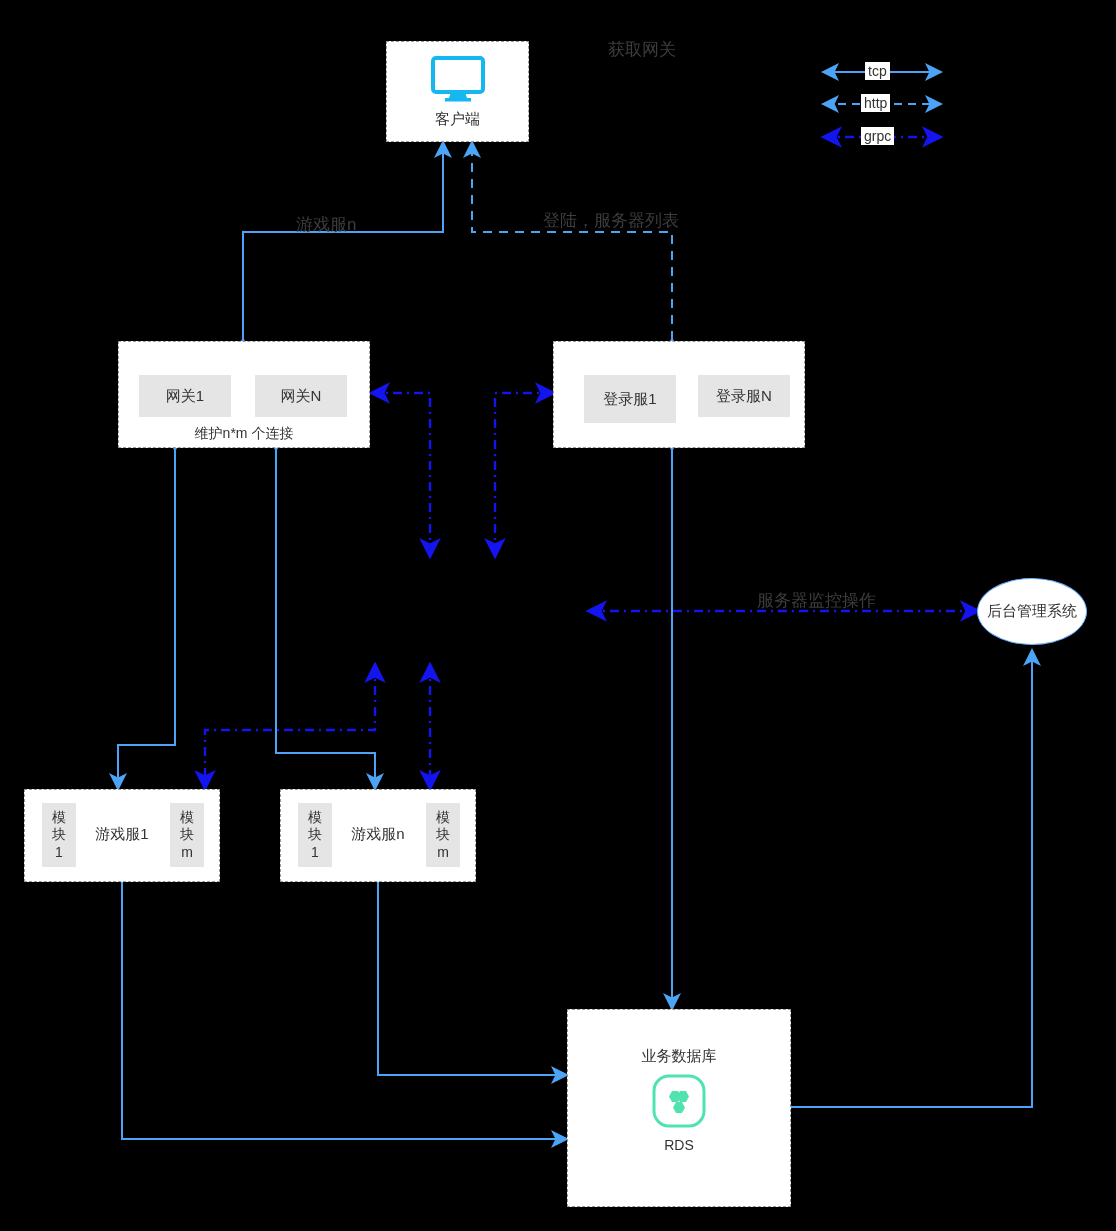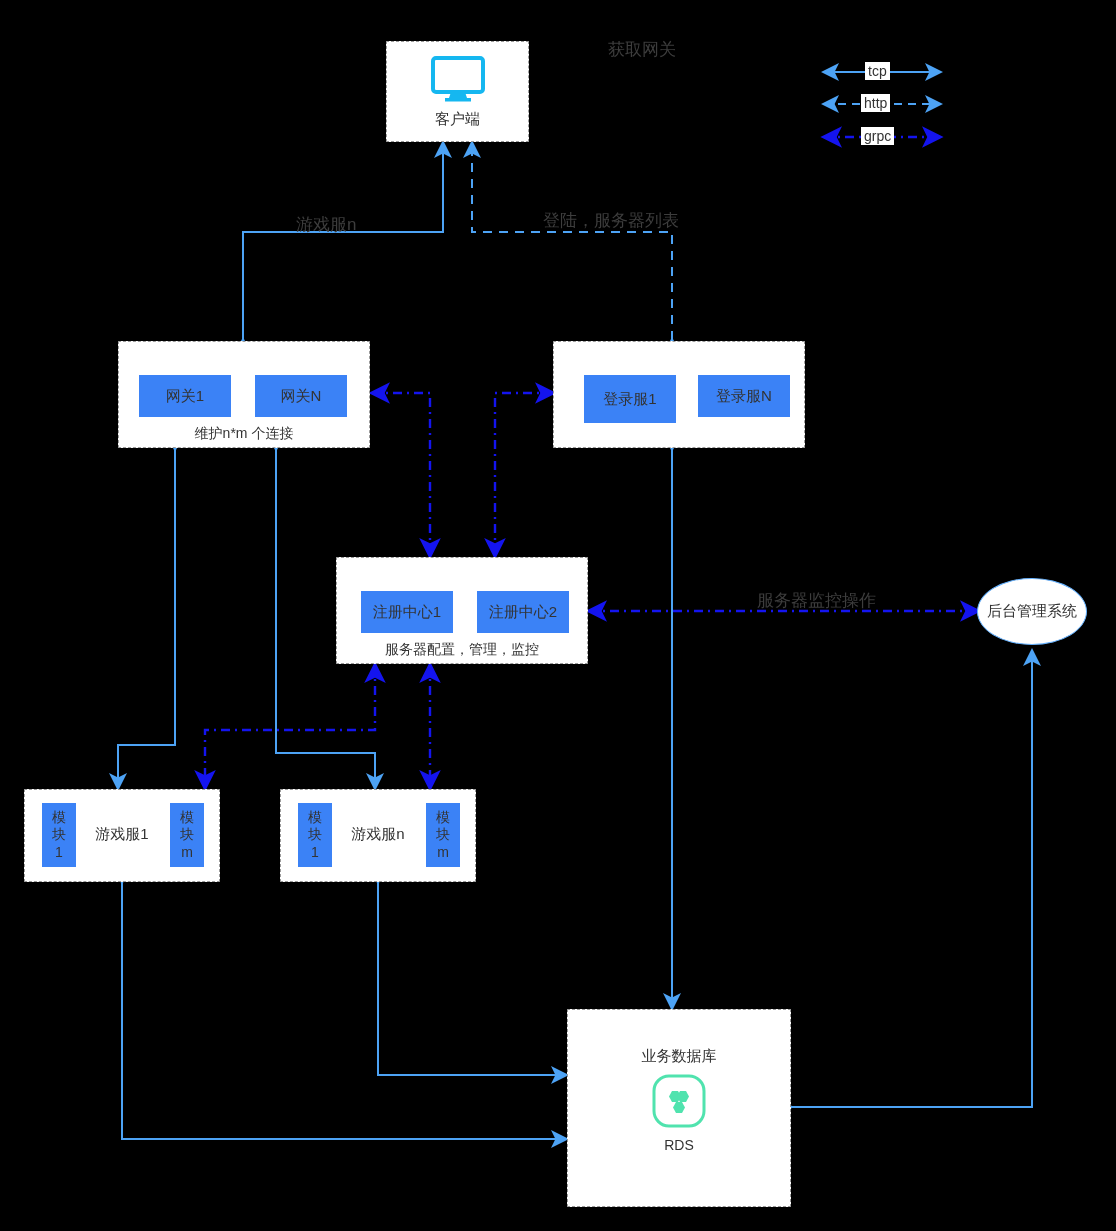"网关1" .sub { background: #3b82f6 -> #e5e5e5 }
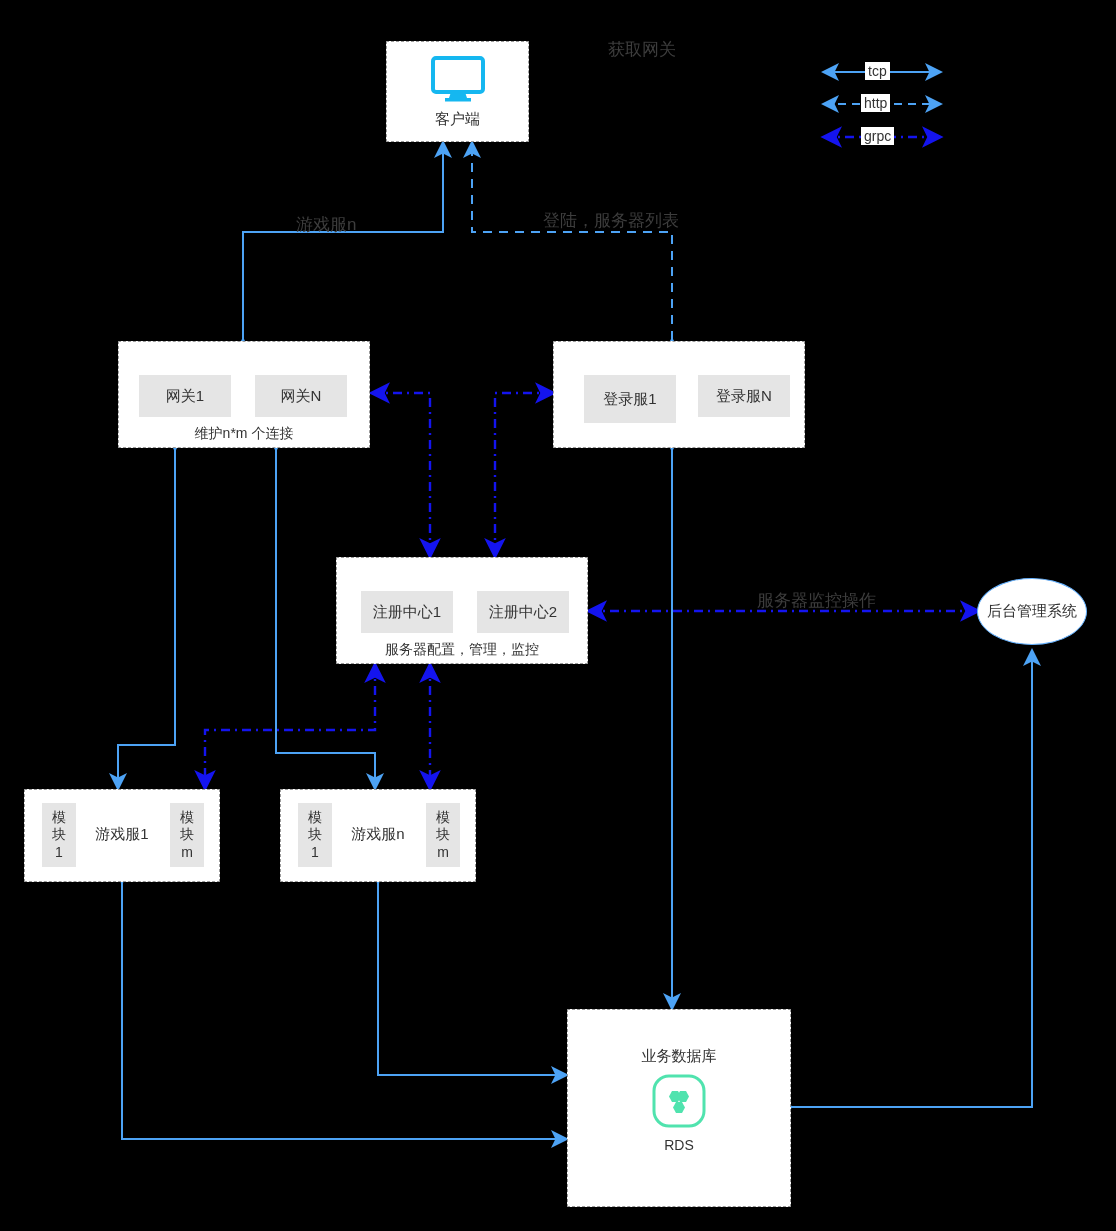"注册中心1" div.node { html: <div> <div>注册中心1</div> <div>注册中心2</div> <div>服务器配置，管理，监控</div> </div> -> none }
